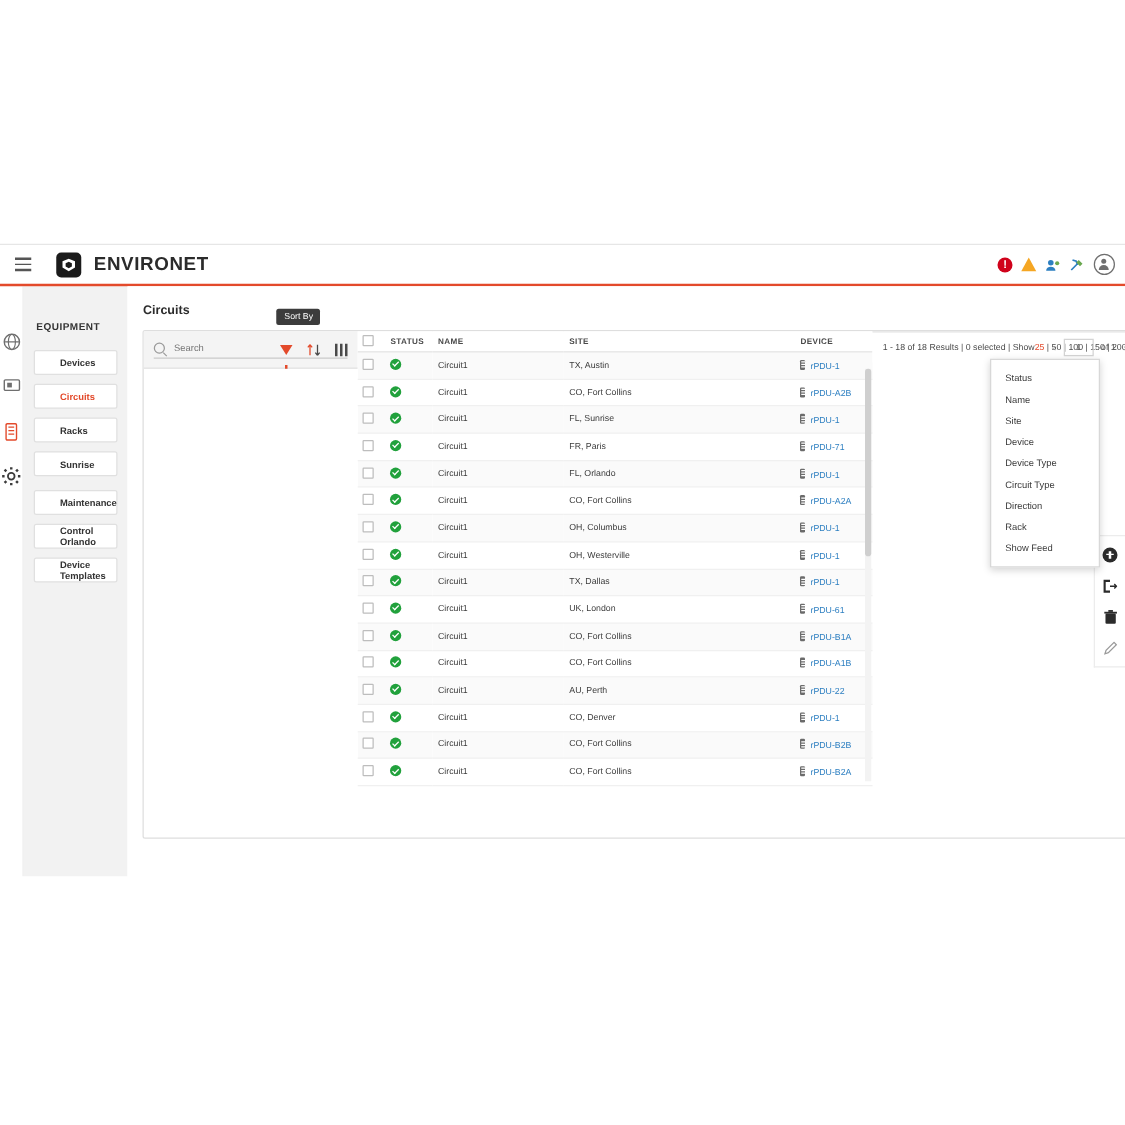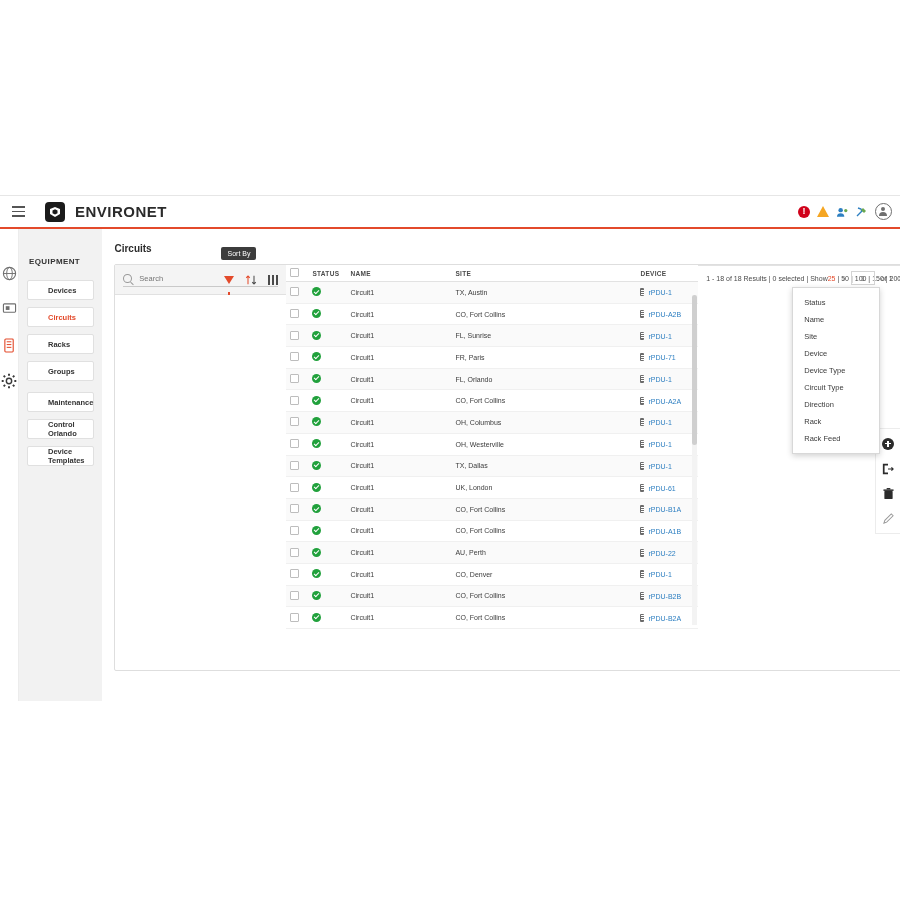"Groups" span { text: Groups -> Sunrise }
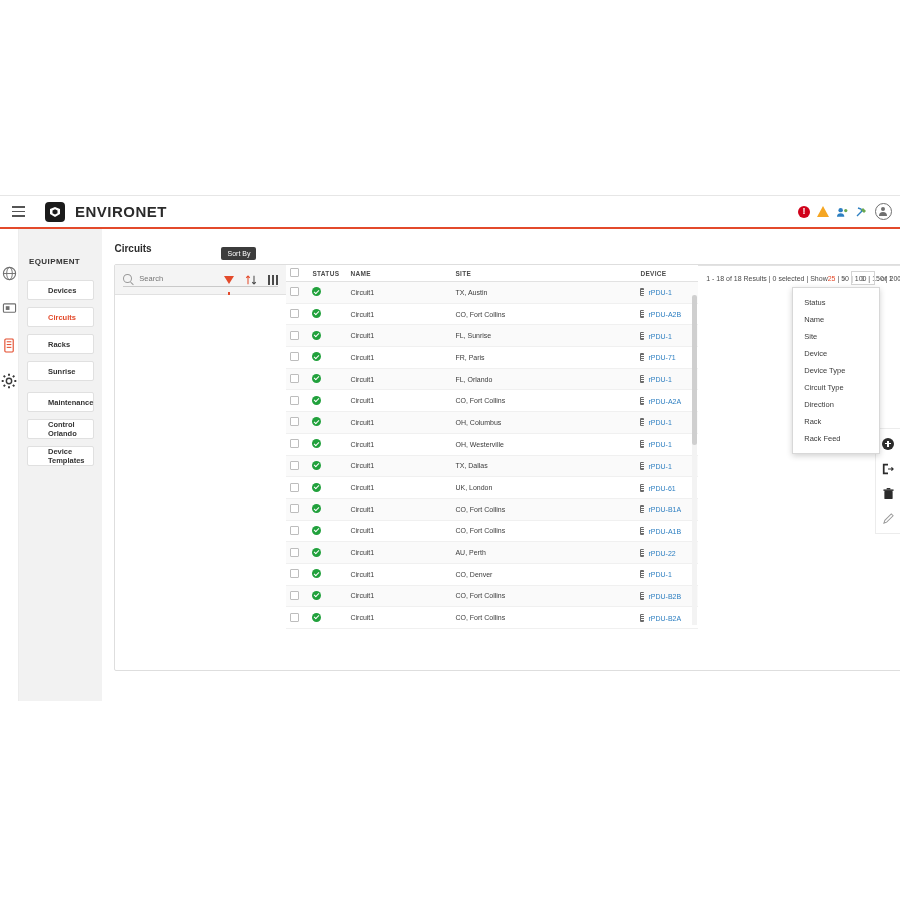"Rack Feed" div.dd-item { text: Rack -> Show }
